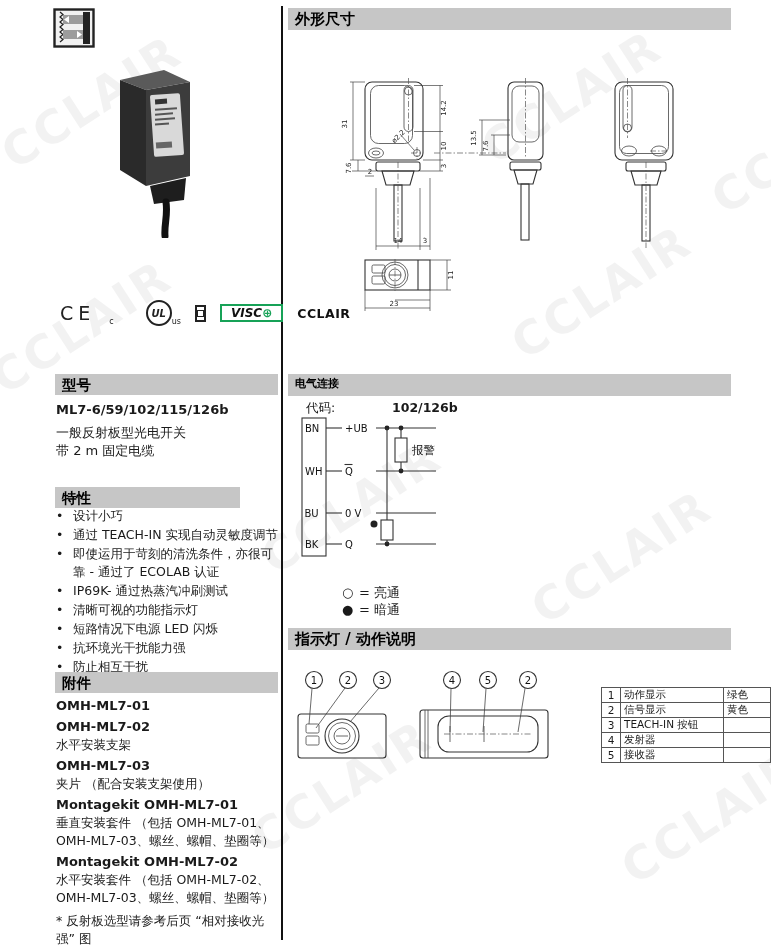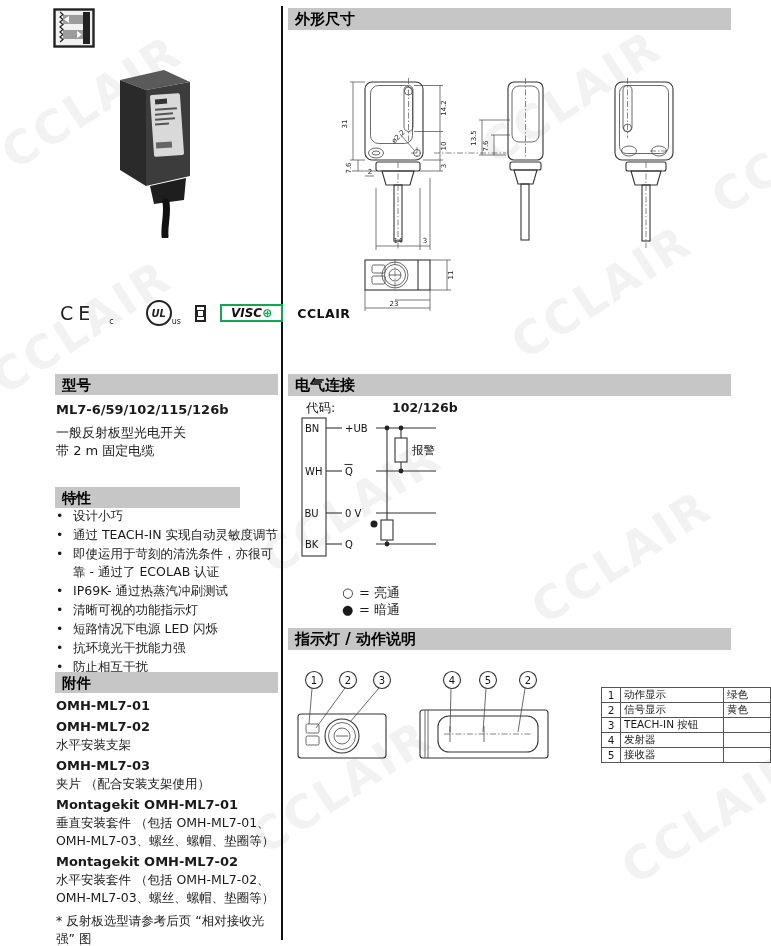"电气连接" div.hbar { font-size: 15px -> 11px }
